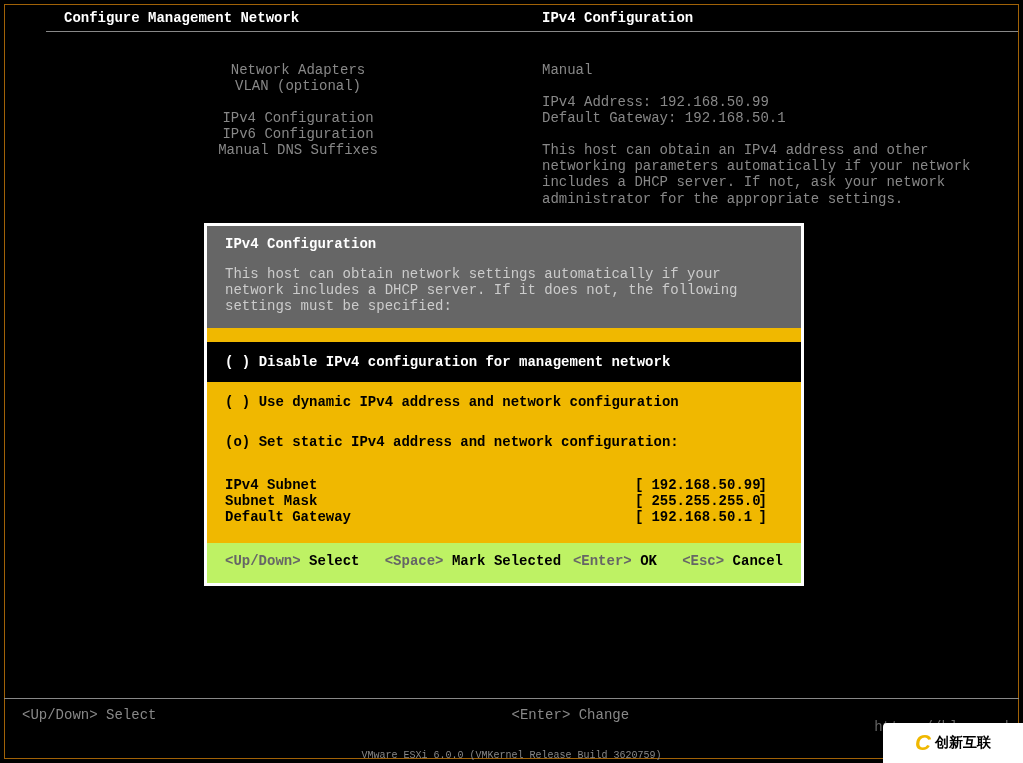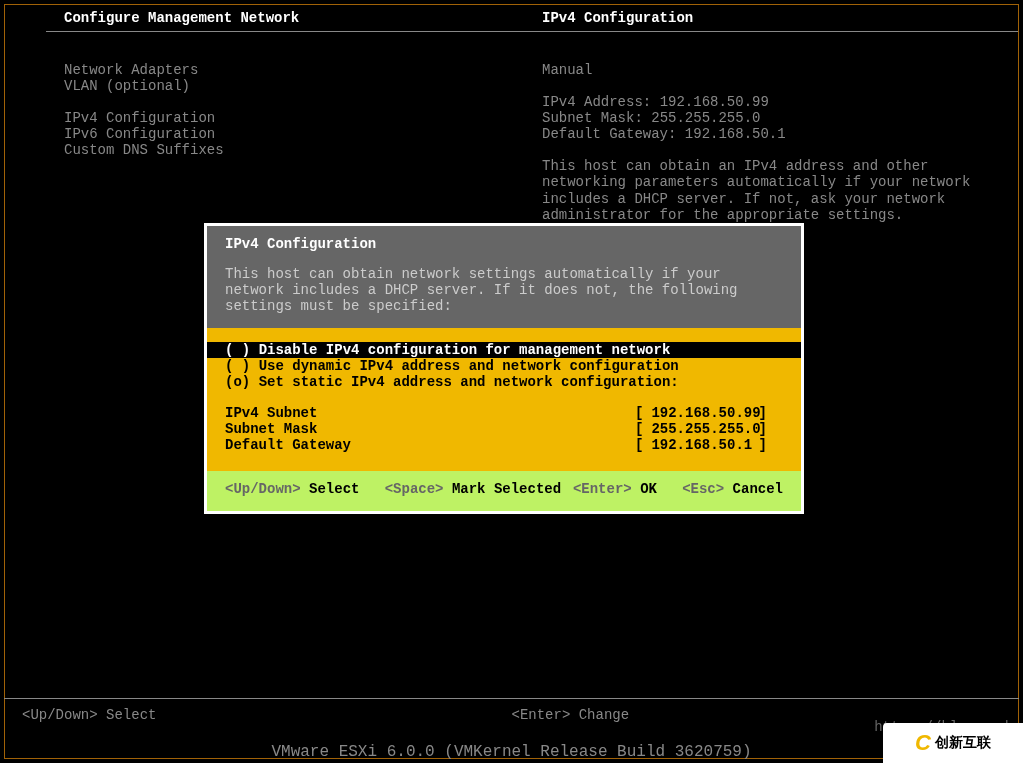"Network Adapters" .left-panel { text-align: none -> center }
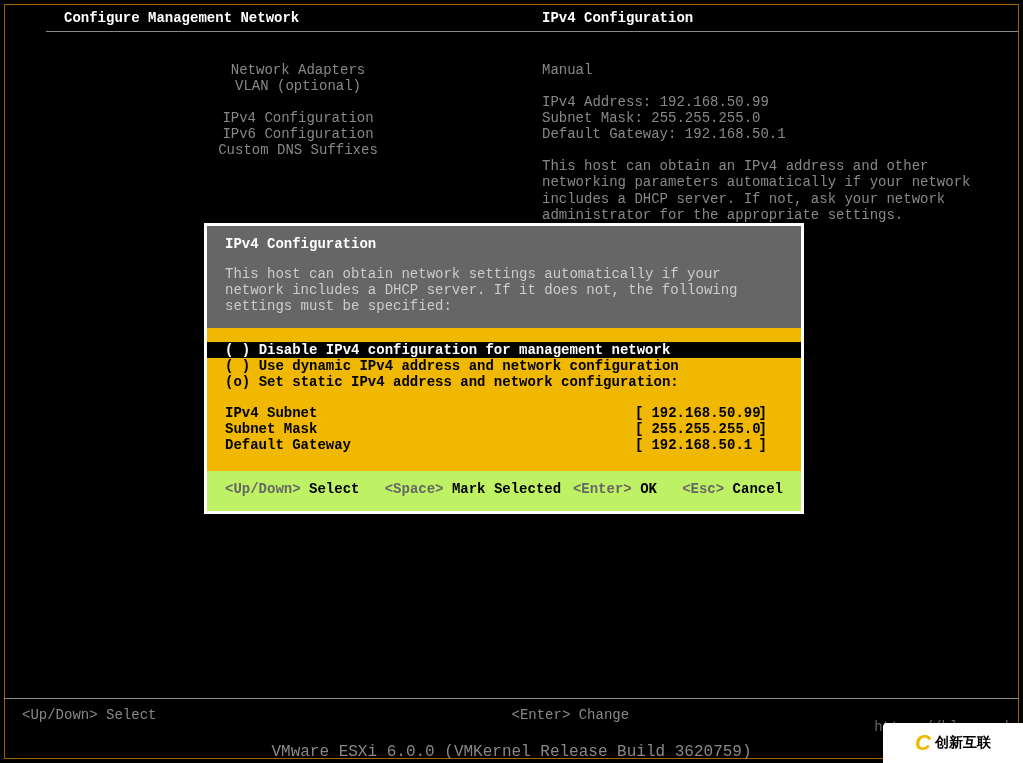"Subnet Mask: 255.255.255.0" div.info-line { html: <div> <span>Subnet Mask:</span> <span>255.255.255.0</span> </div> -> none }
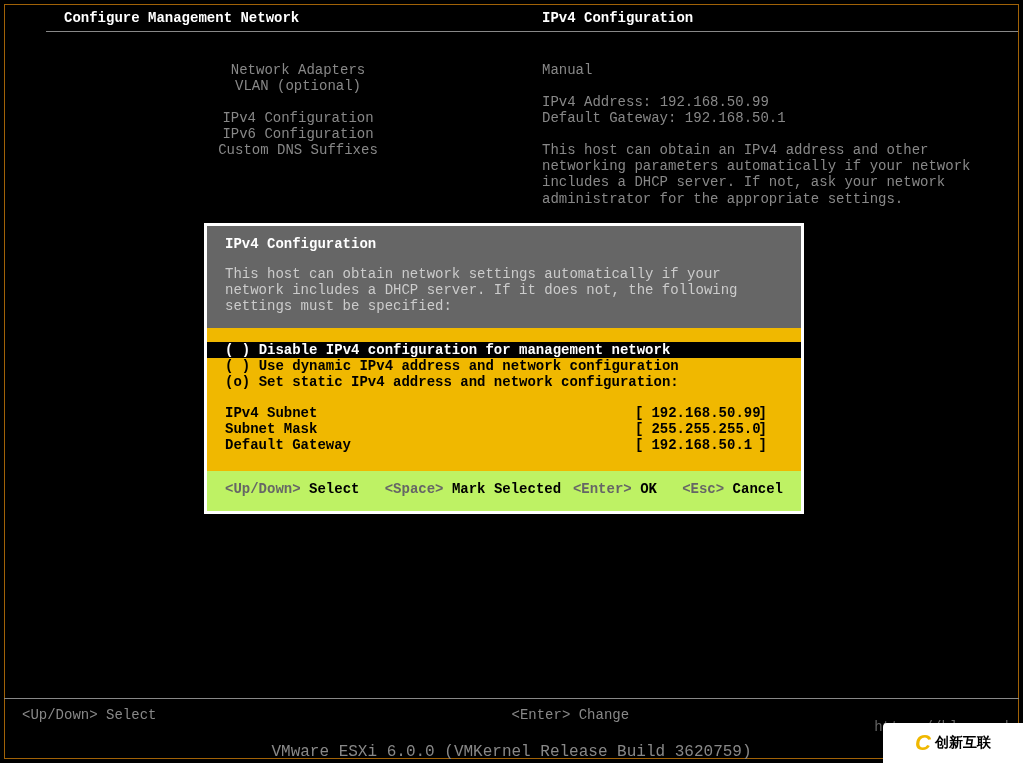"Custom DNS Suffixes" div.menu-item { text: Custom -> Manual }
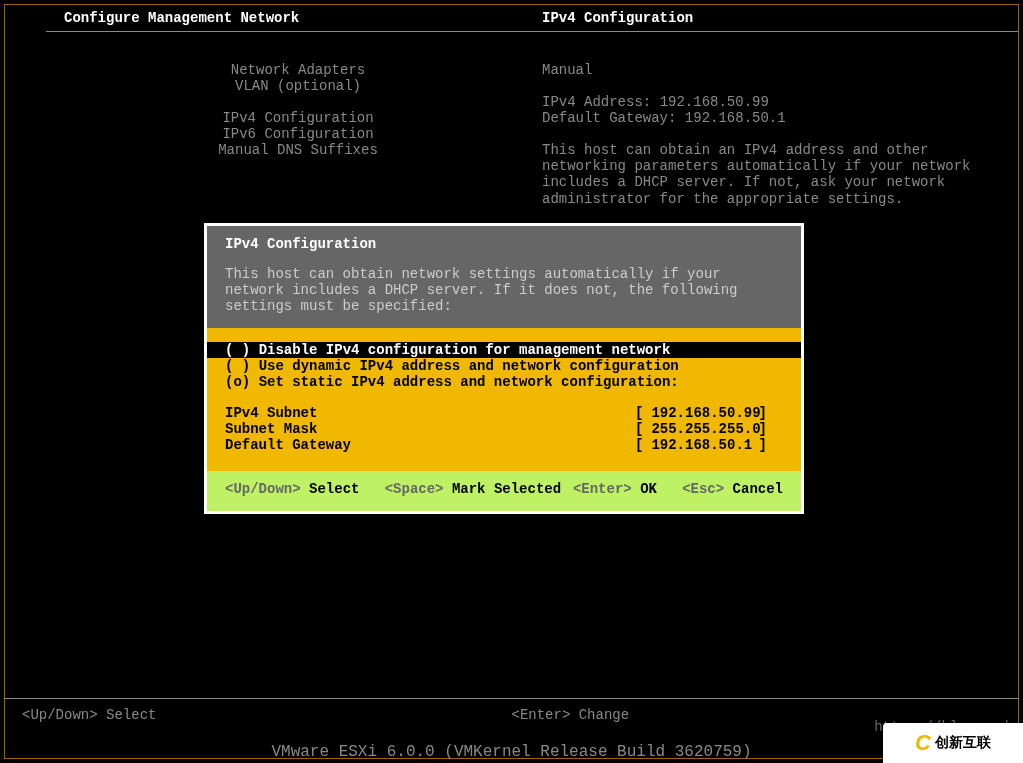"( ) Disable IPv4 configuration" .option-row { padding: 0 18px -> 12px 18px }
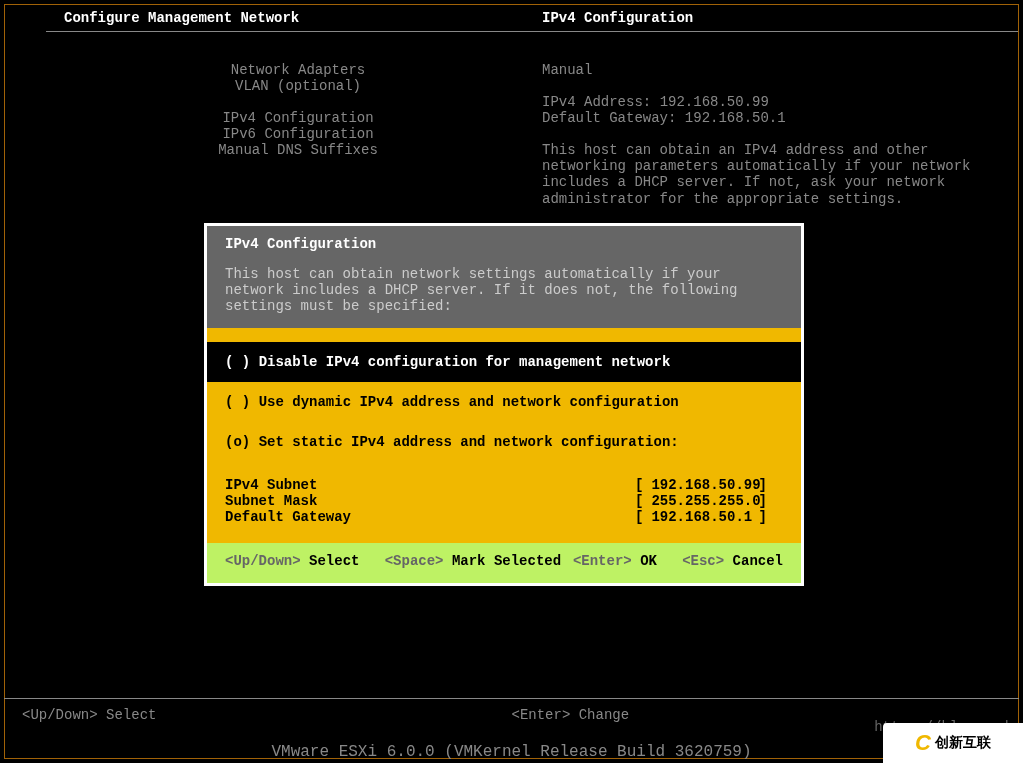"VMware ESXi 6.0.0 (VMKernel Release" .version-bar { font-size: 16px -> 10px }
